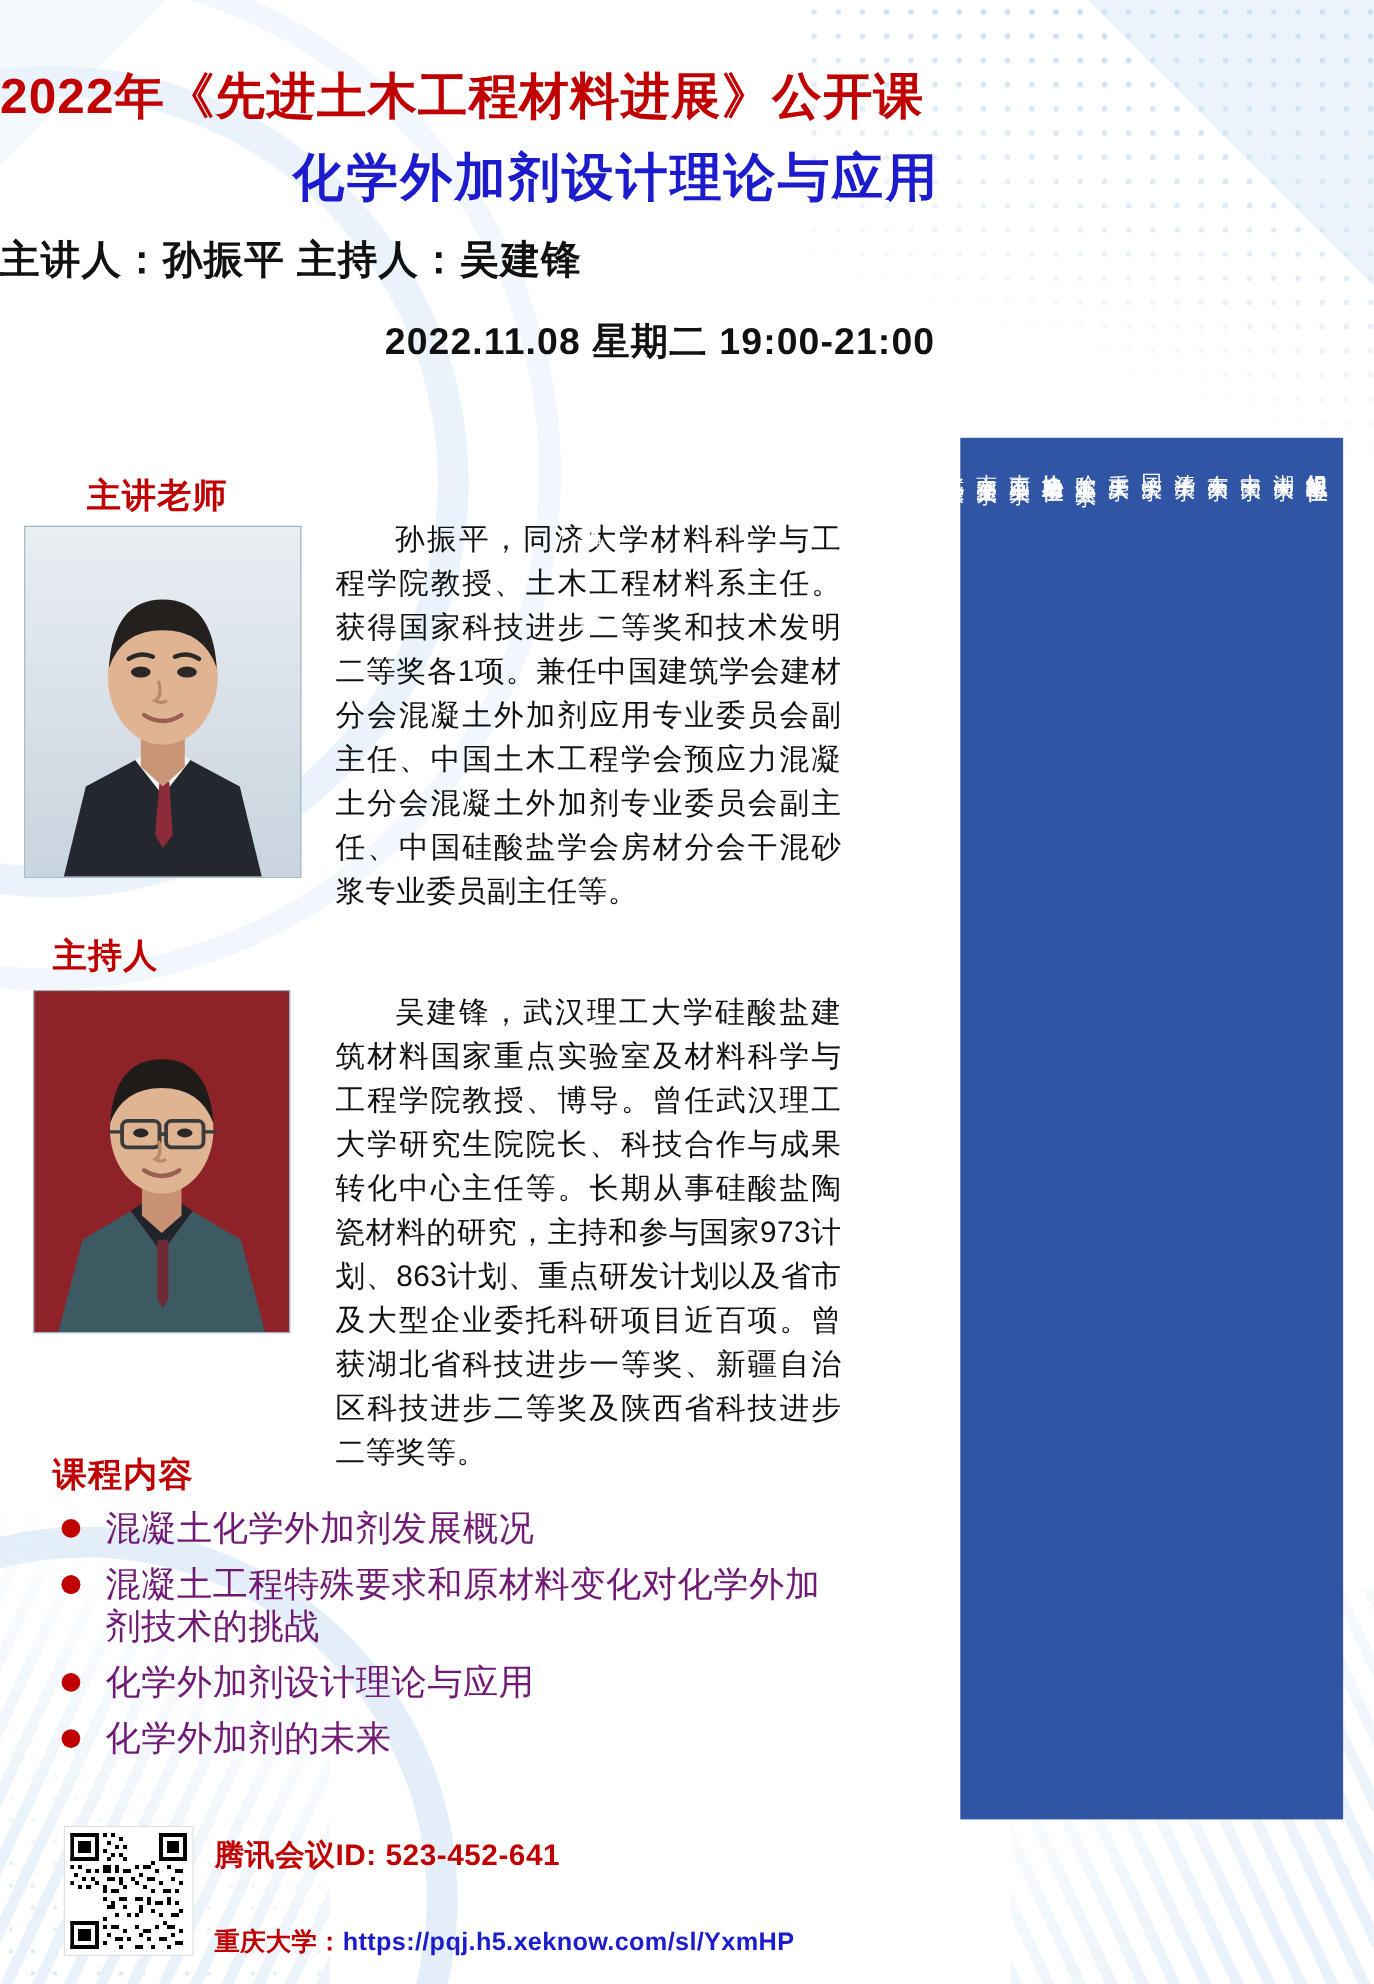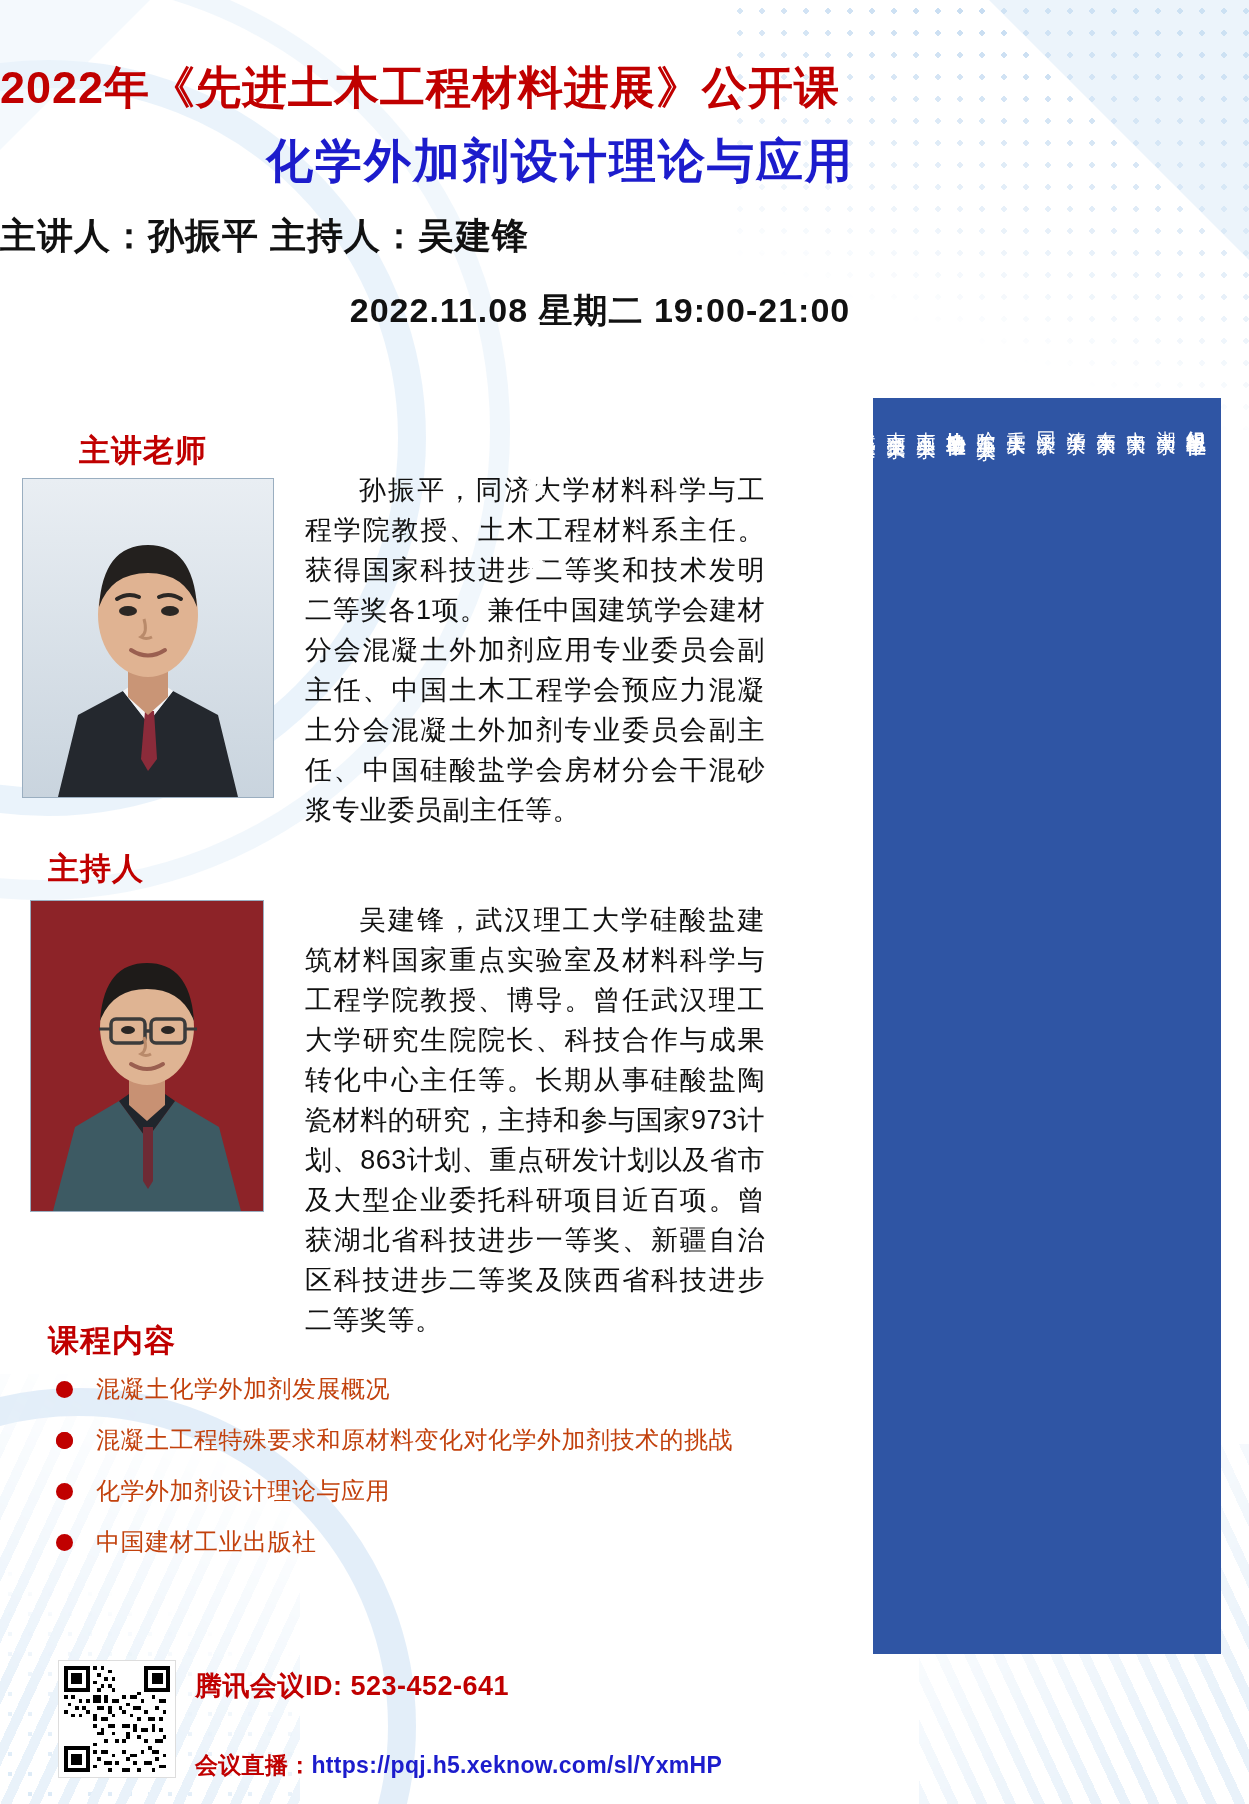"混凝土化学外加剂发展概况" .course-list li { color: #c2410c -> #701a75; font-size: 24px -> 32px }
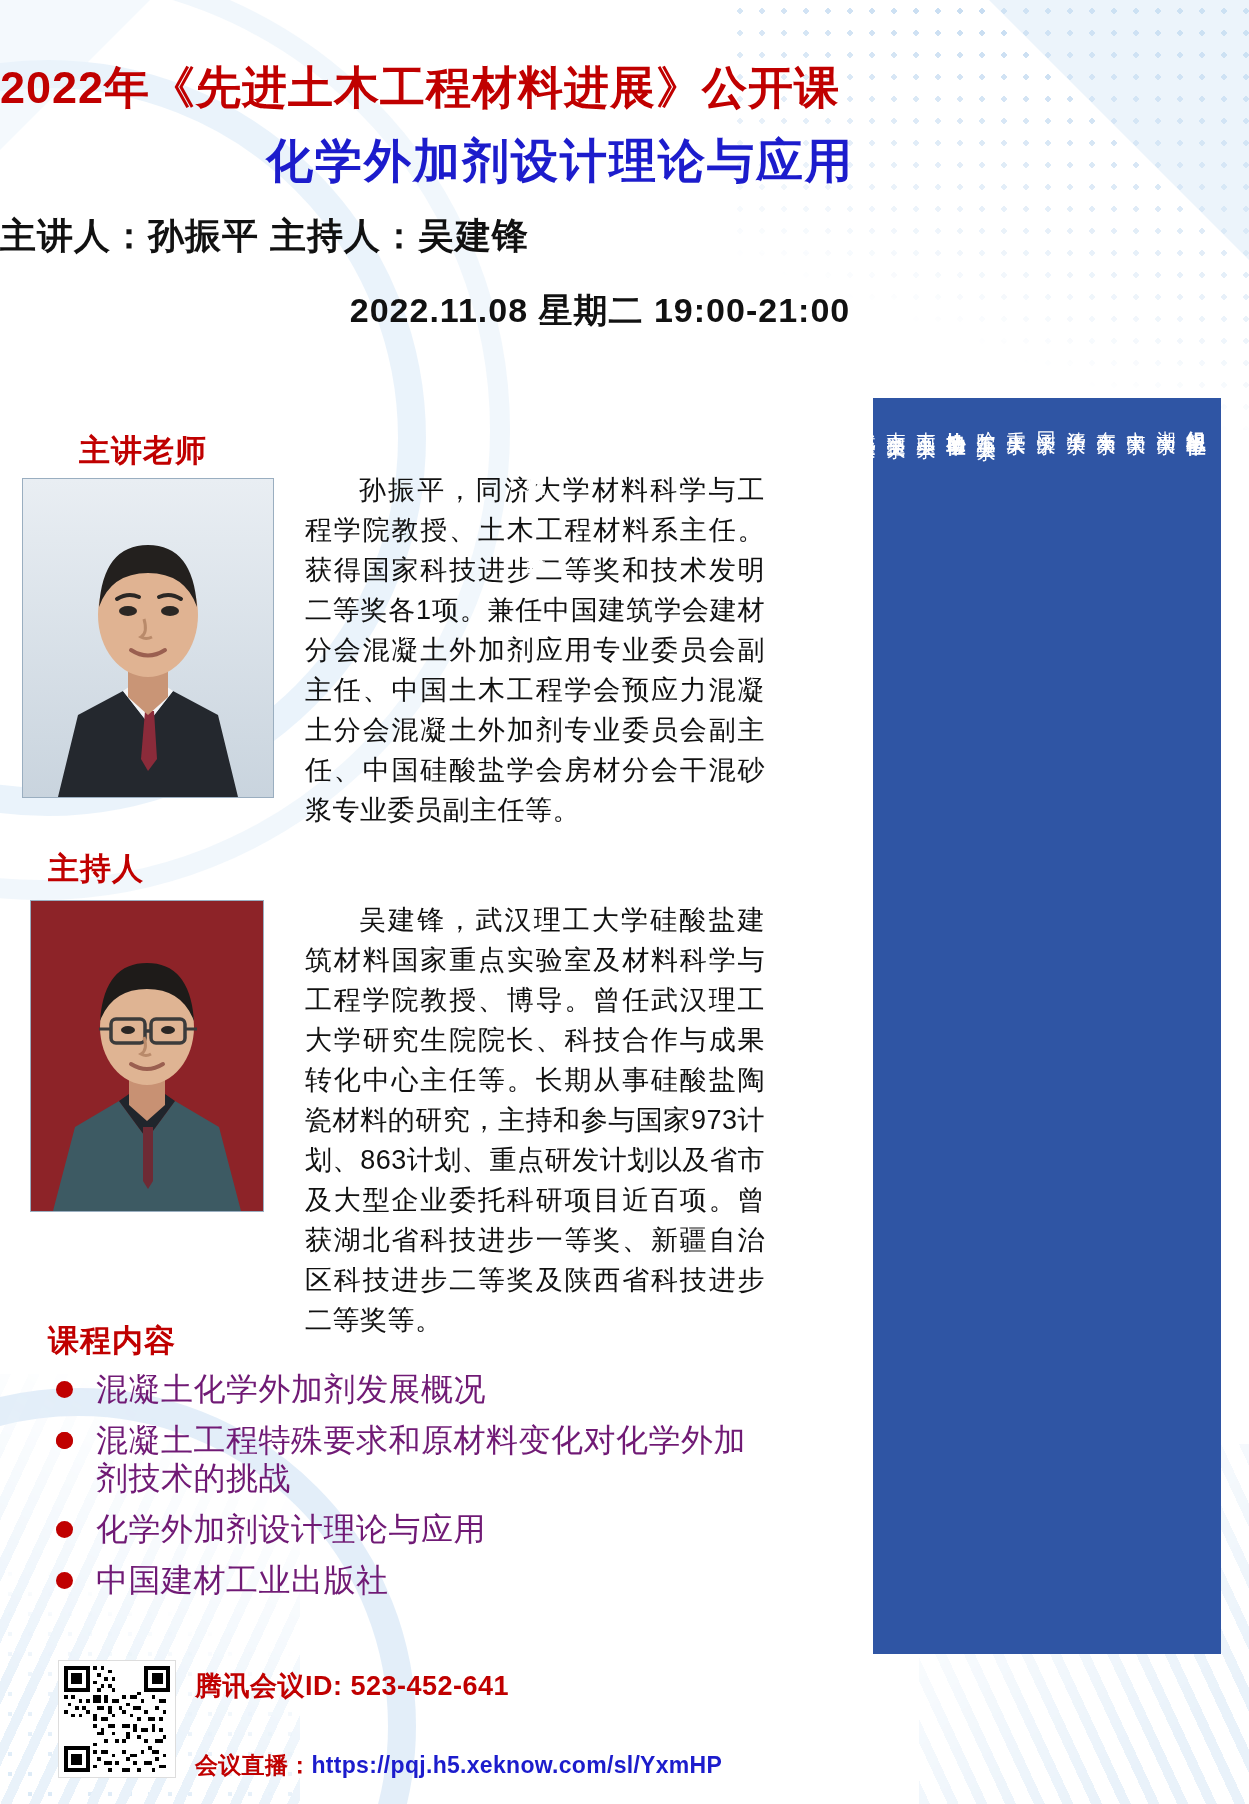"中国建材工业出版社" span { text: 中国建材工业出版社 -> 化学外加剂的未来 }
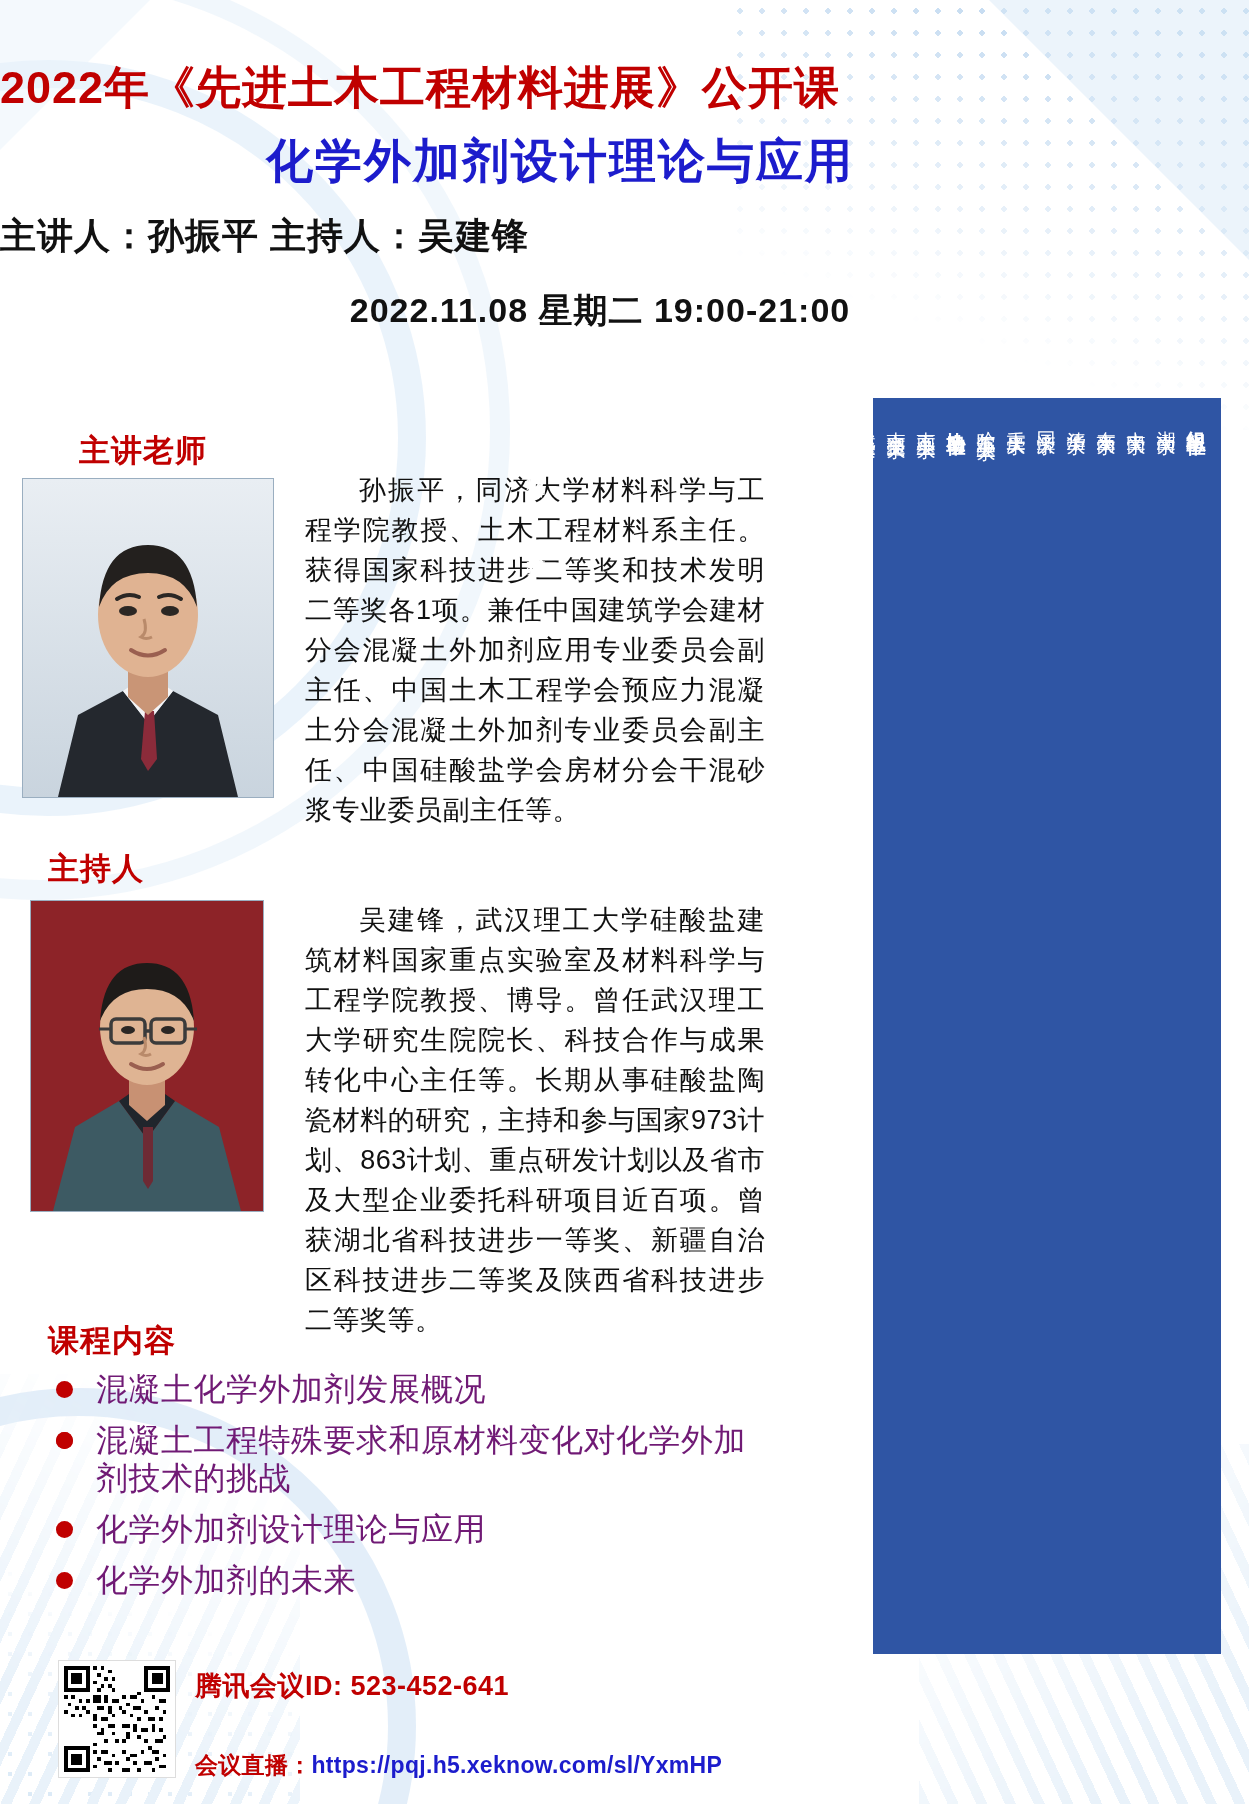"会议直播：" span.lbl { text: 会议直播 -> 重庆大学 }
